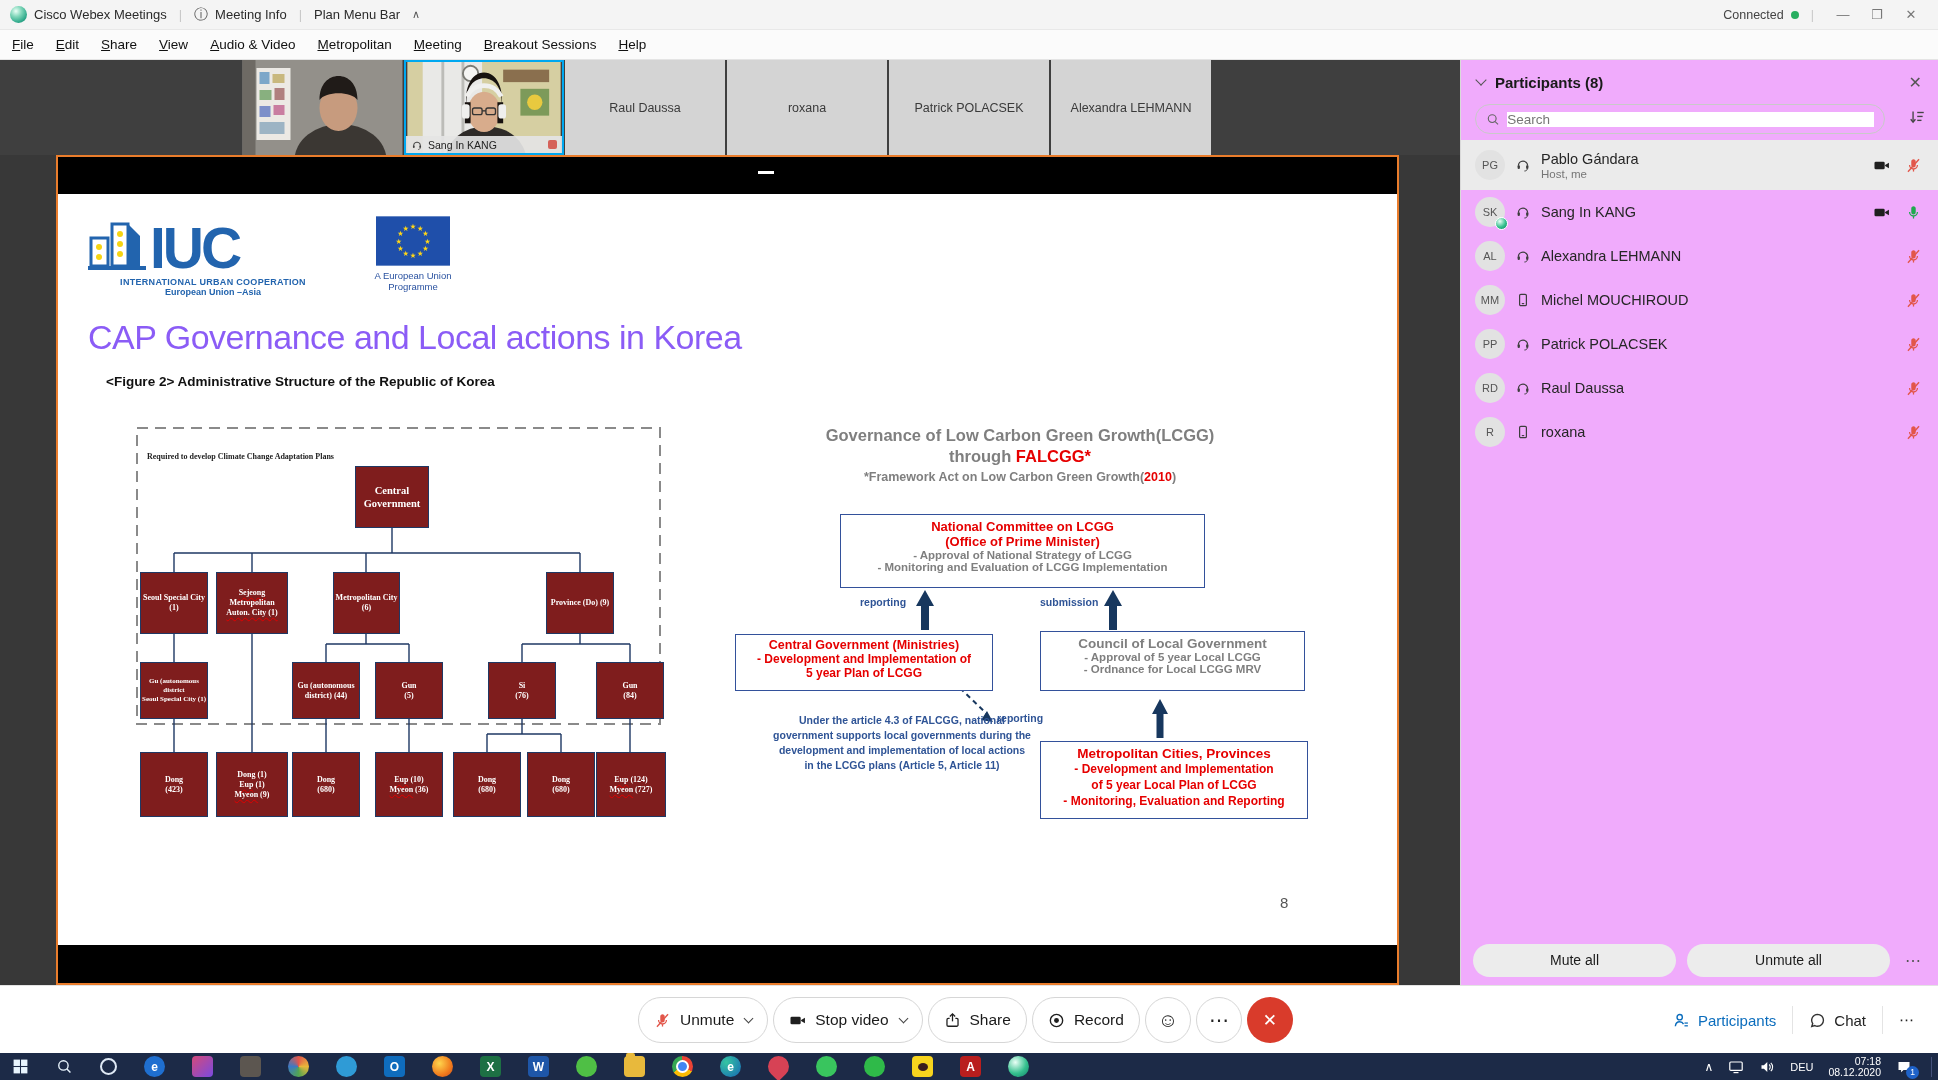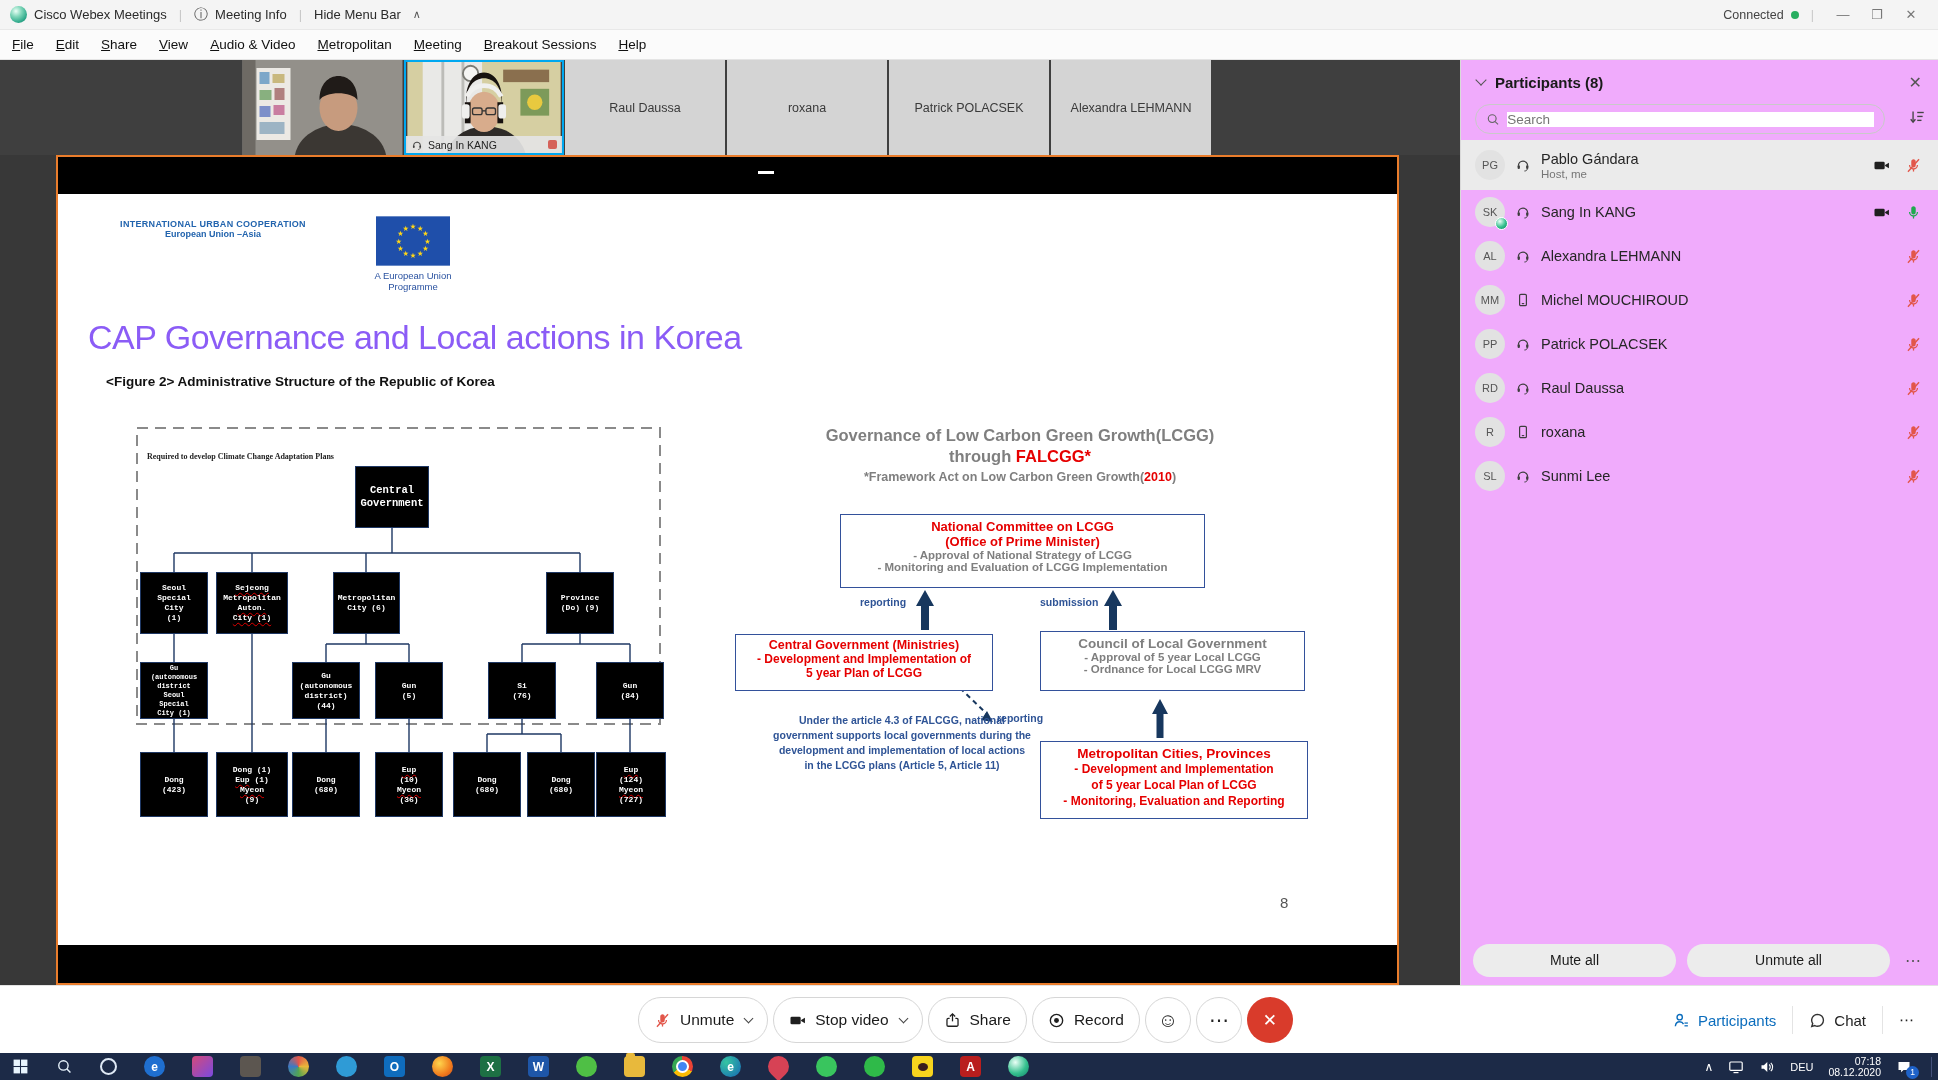"Hide Menu Bar" span { text: Hide -> Plan }
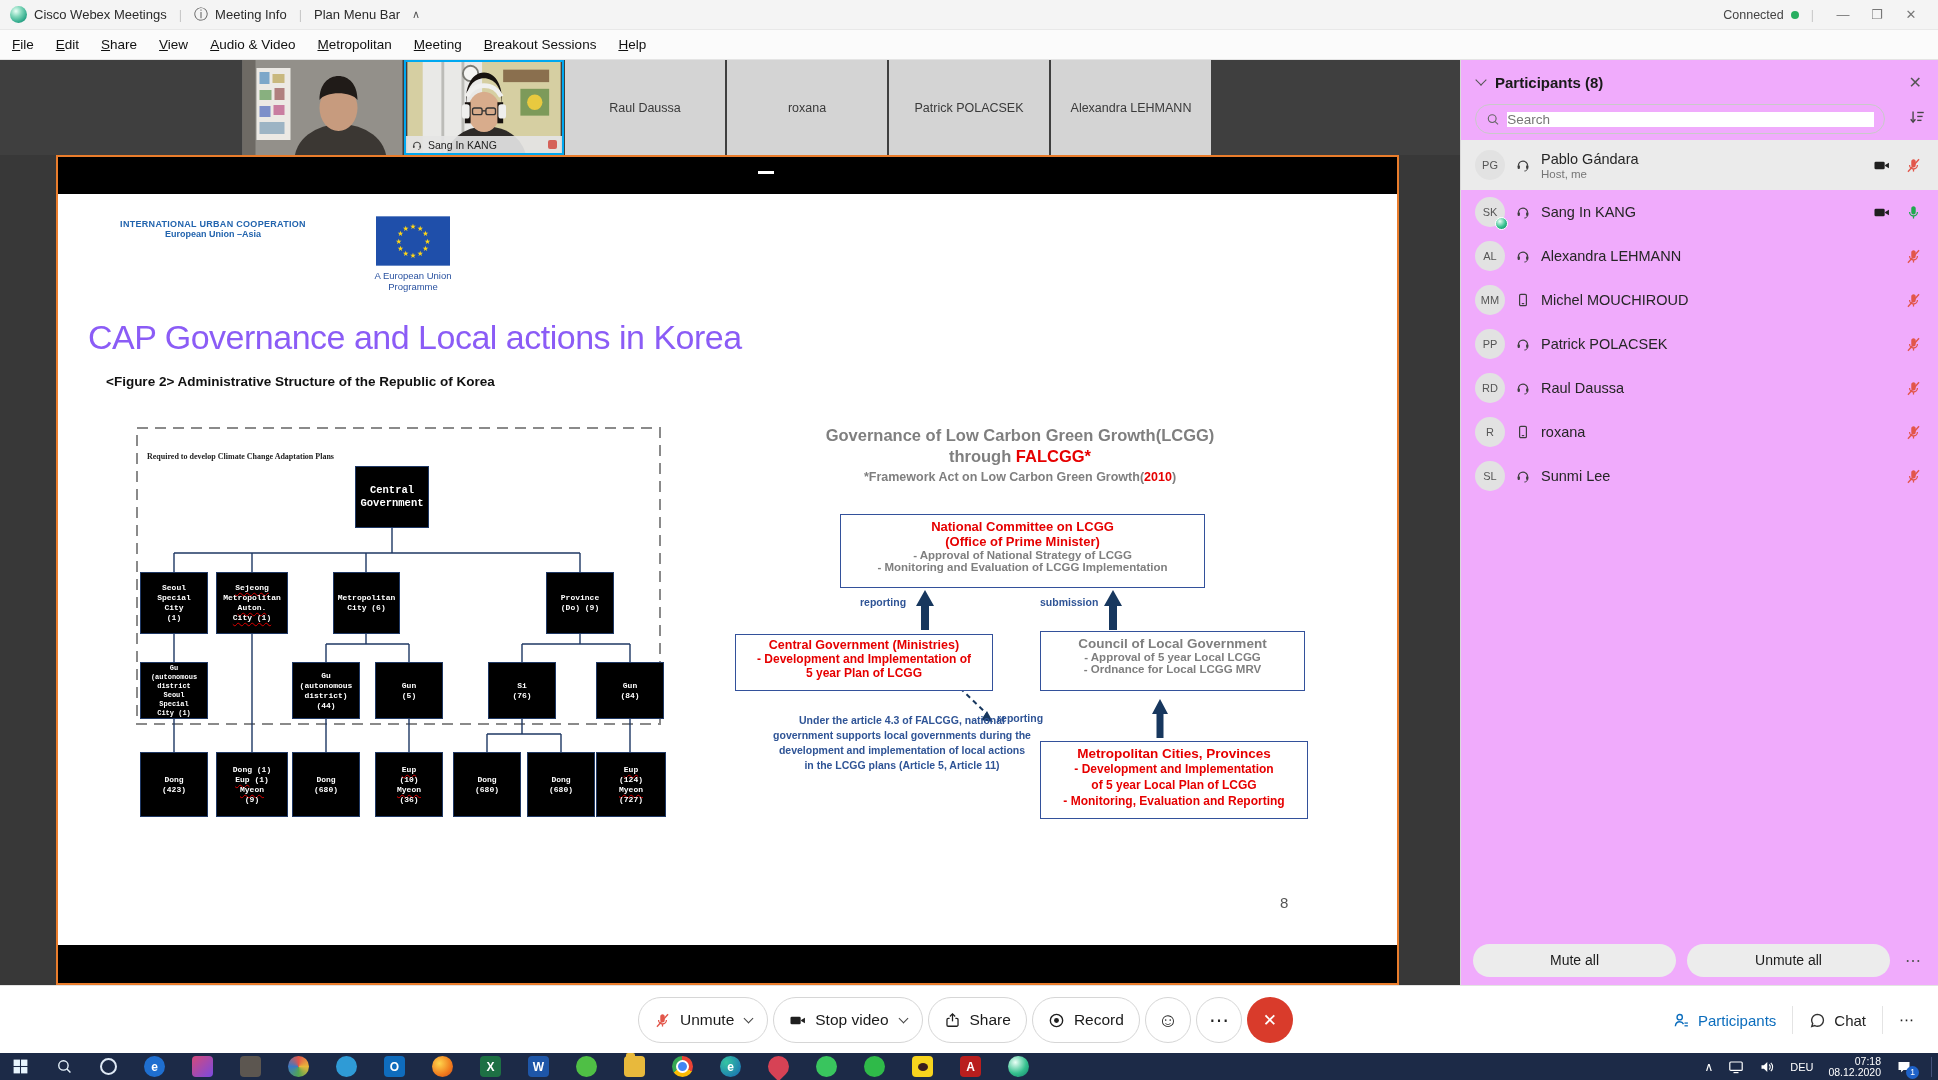"IUC" div.row { html: none -> <div> <svg> <rect></rect> <rect></rect> <path></path> <circle></circle> <circle></circle> <circle></circle> <circle></circle> <circle></circle> <rect></rect> </svg> <span>IUC</span> </div> }
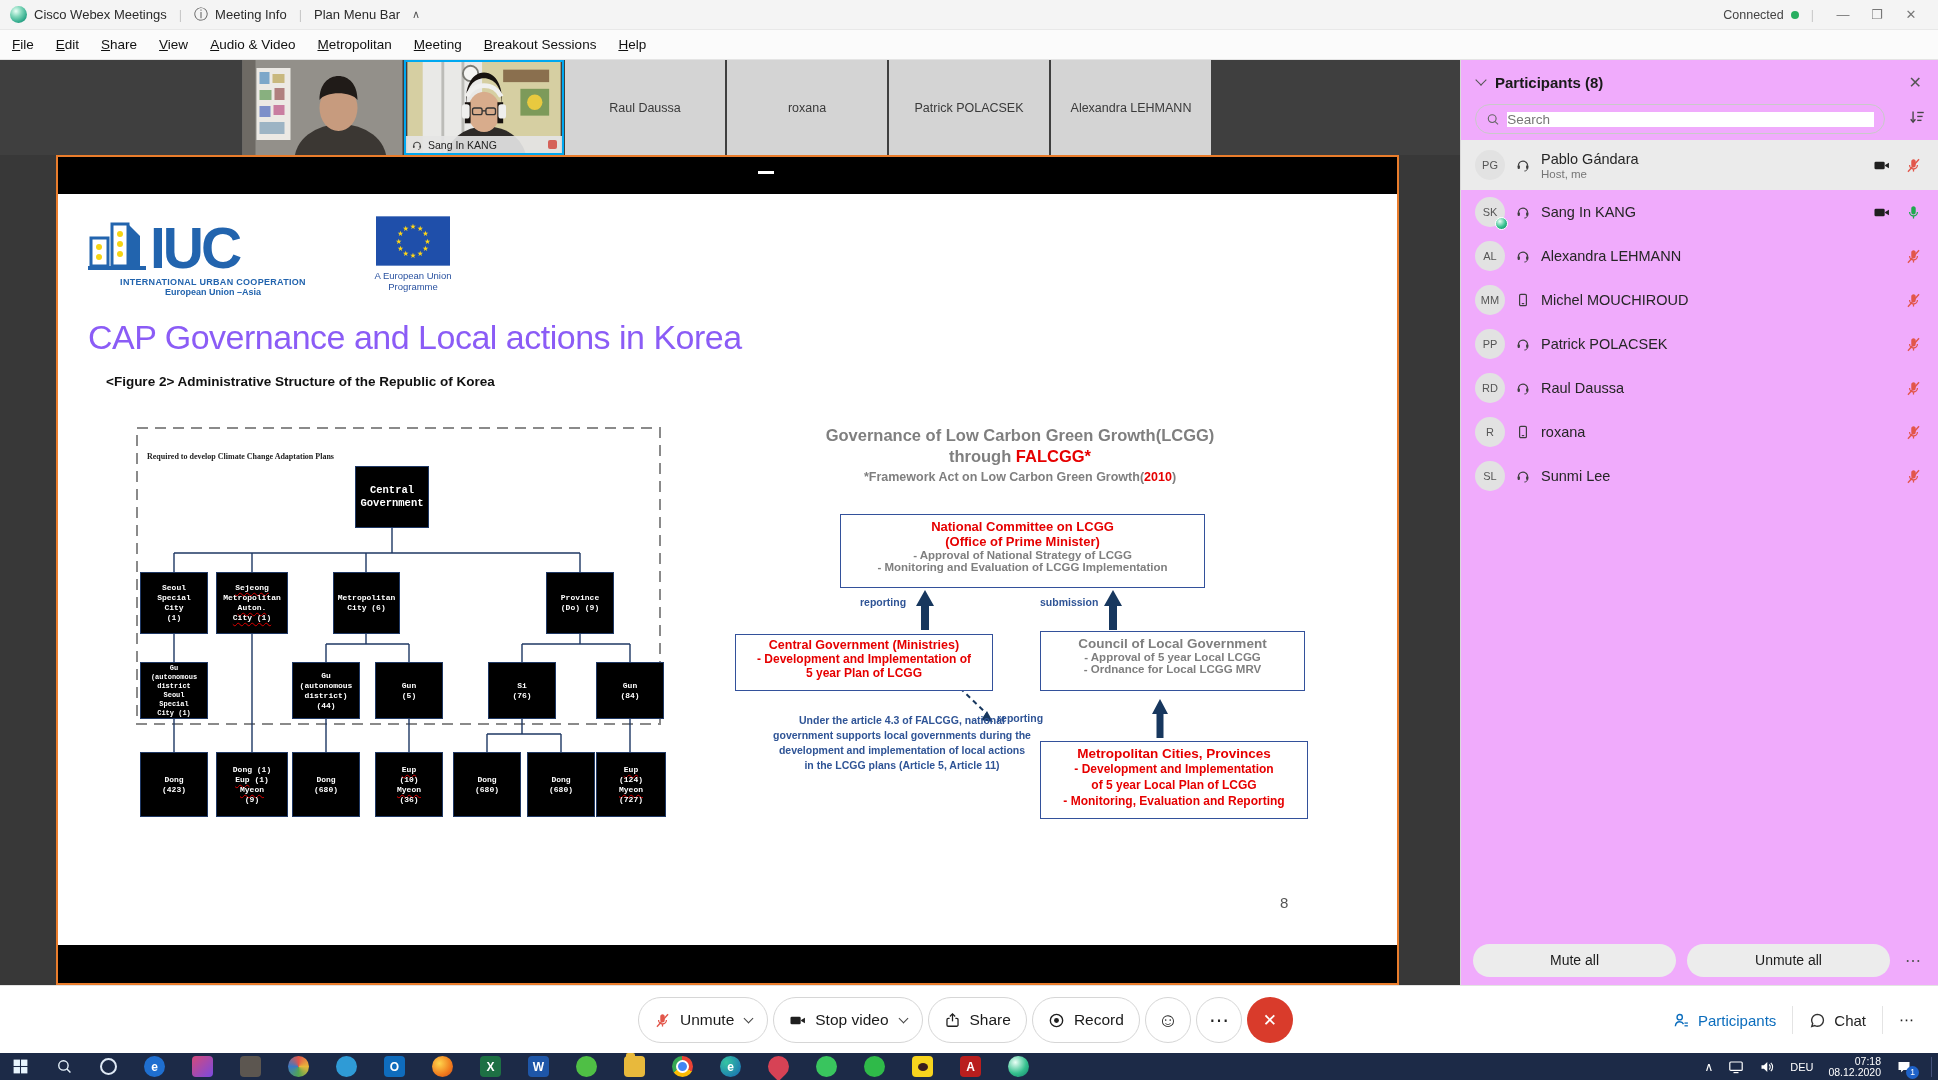"SL" div.prow { html: <div> <div> <span>SL</span> </div> <svg> <use></use> </svg> <div> <div>Sunmi Lee</div> </div> <div></div> <div> <svg> <use></use> </svg> </div> </div> -> none }
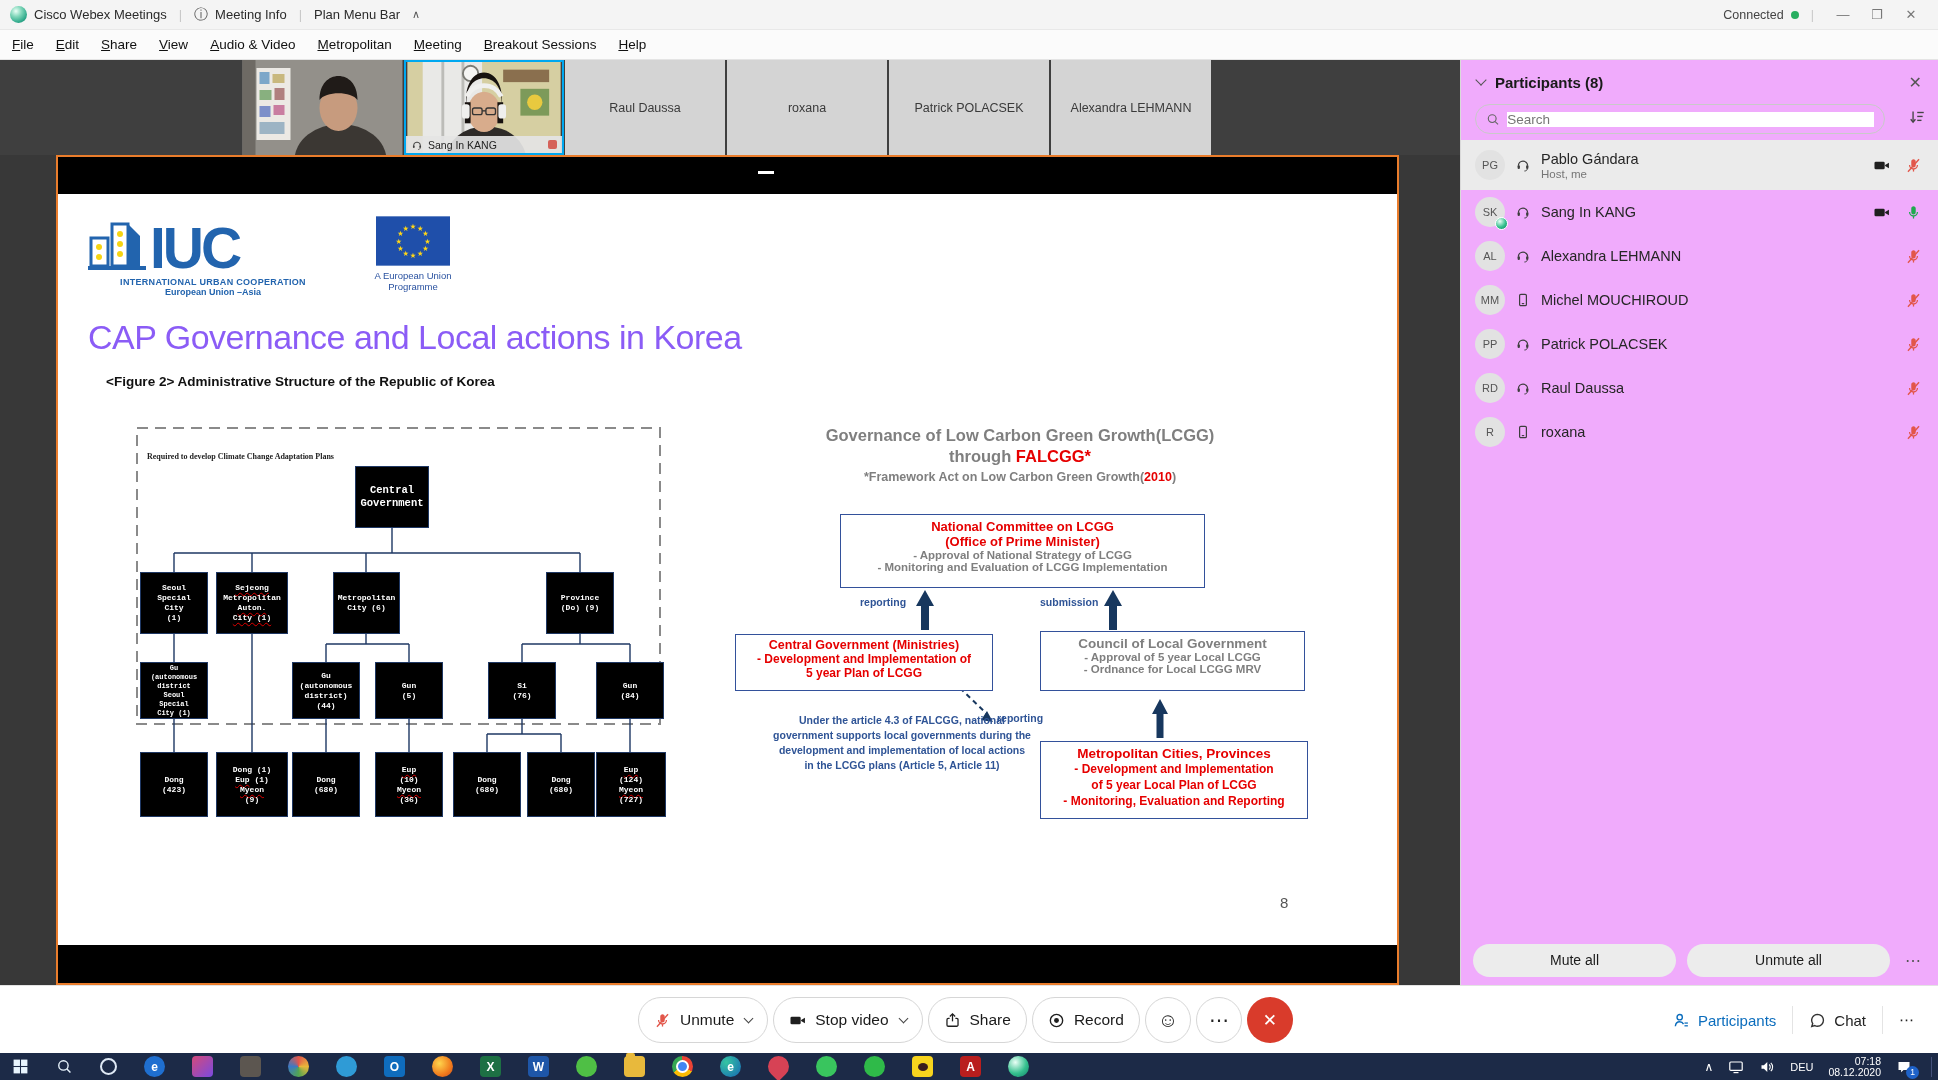"Central Government" .obox { background: #000000 -> #7f1d1d; font-family: Liberation Mono, monospace -> Liberation Serif, serif; padding: 14px -> 1px }
